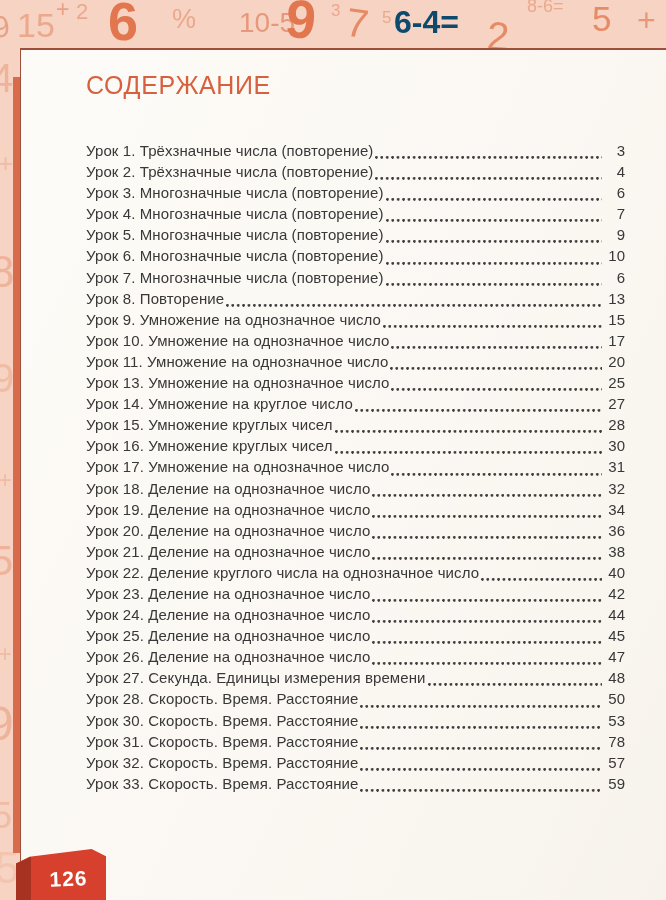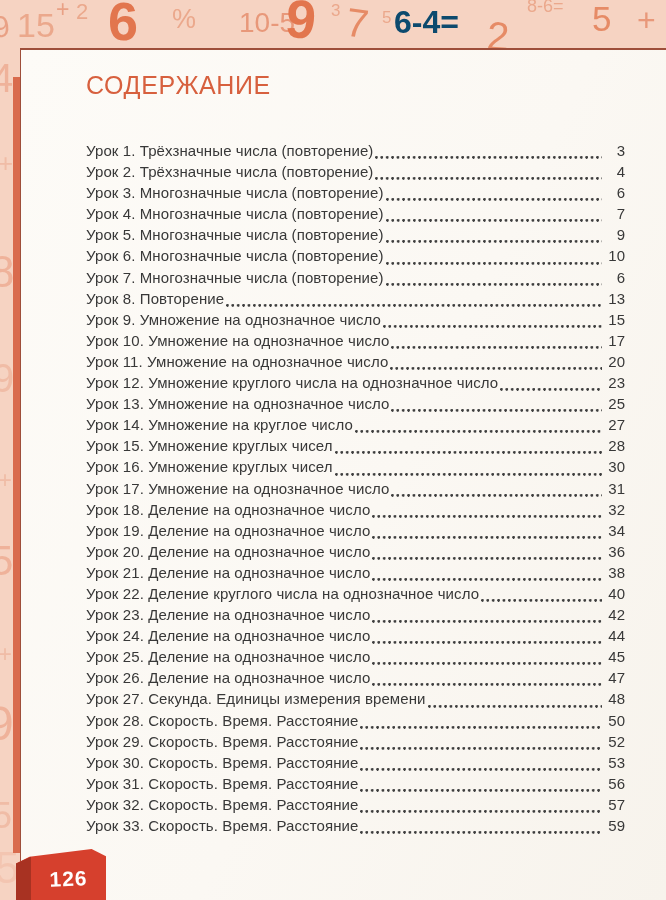"Урок 12. Умножение круглого числа" div.row { html: <div> <span>Урок 12. Умножение круглого числа на однозначное число</span> <span></span> <span>23</span> </div> -> none }
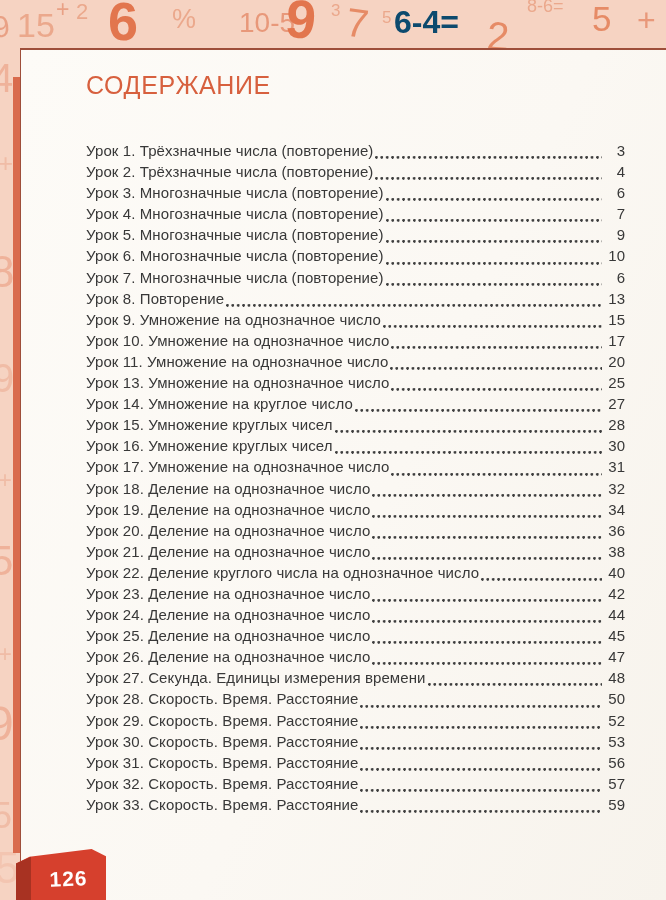"Урок 29. Скорость. Время. Расстояние" div.row { html: <div> <span>Урок 29. Скорость. Время. Расстояние</span> <span></span> <span>52</span> </div> -> none }
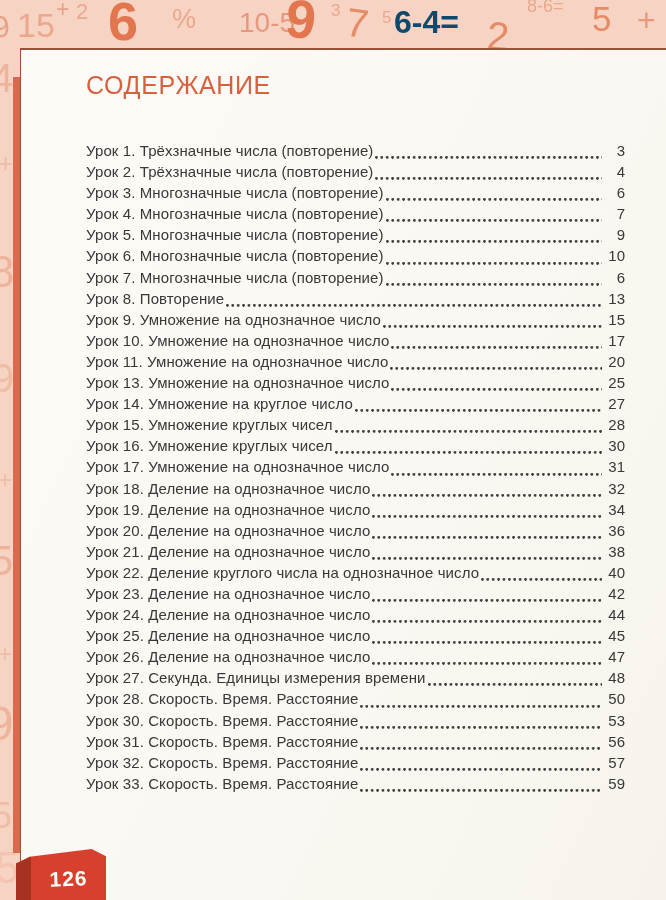"56" span.pnum { text: 56 -> 78 }
